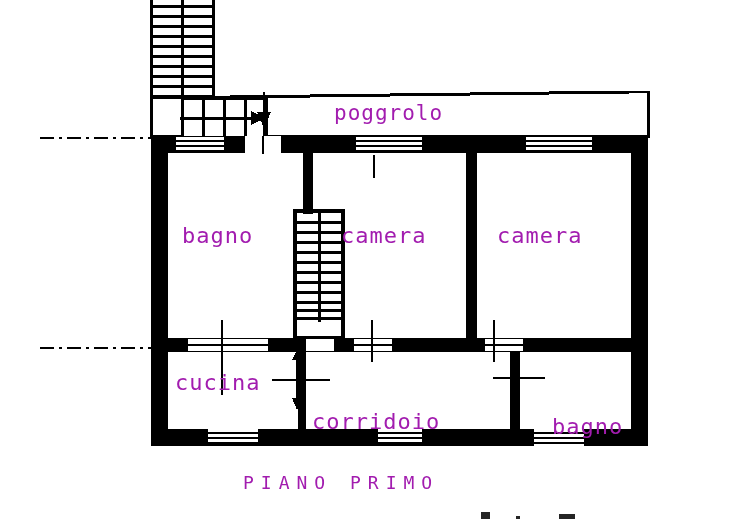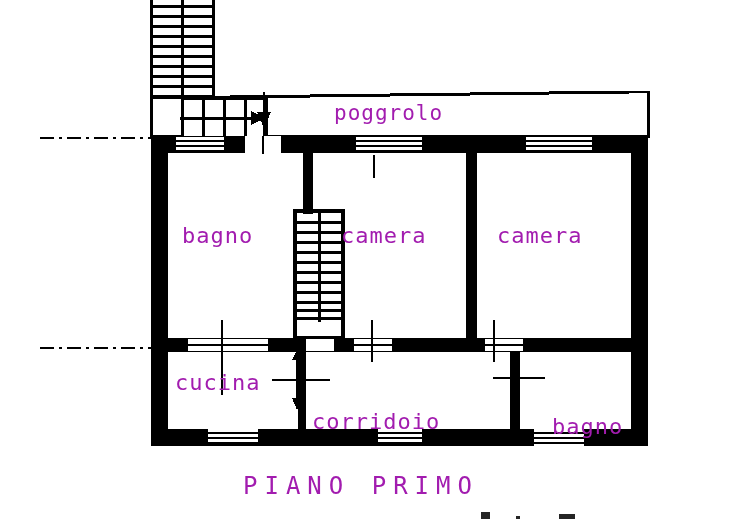"PIANO PRIMO" .title-label { font-size: 24px -> 18px }
